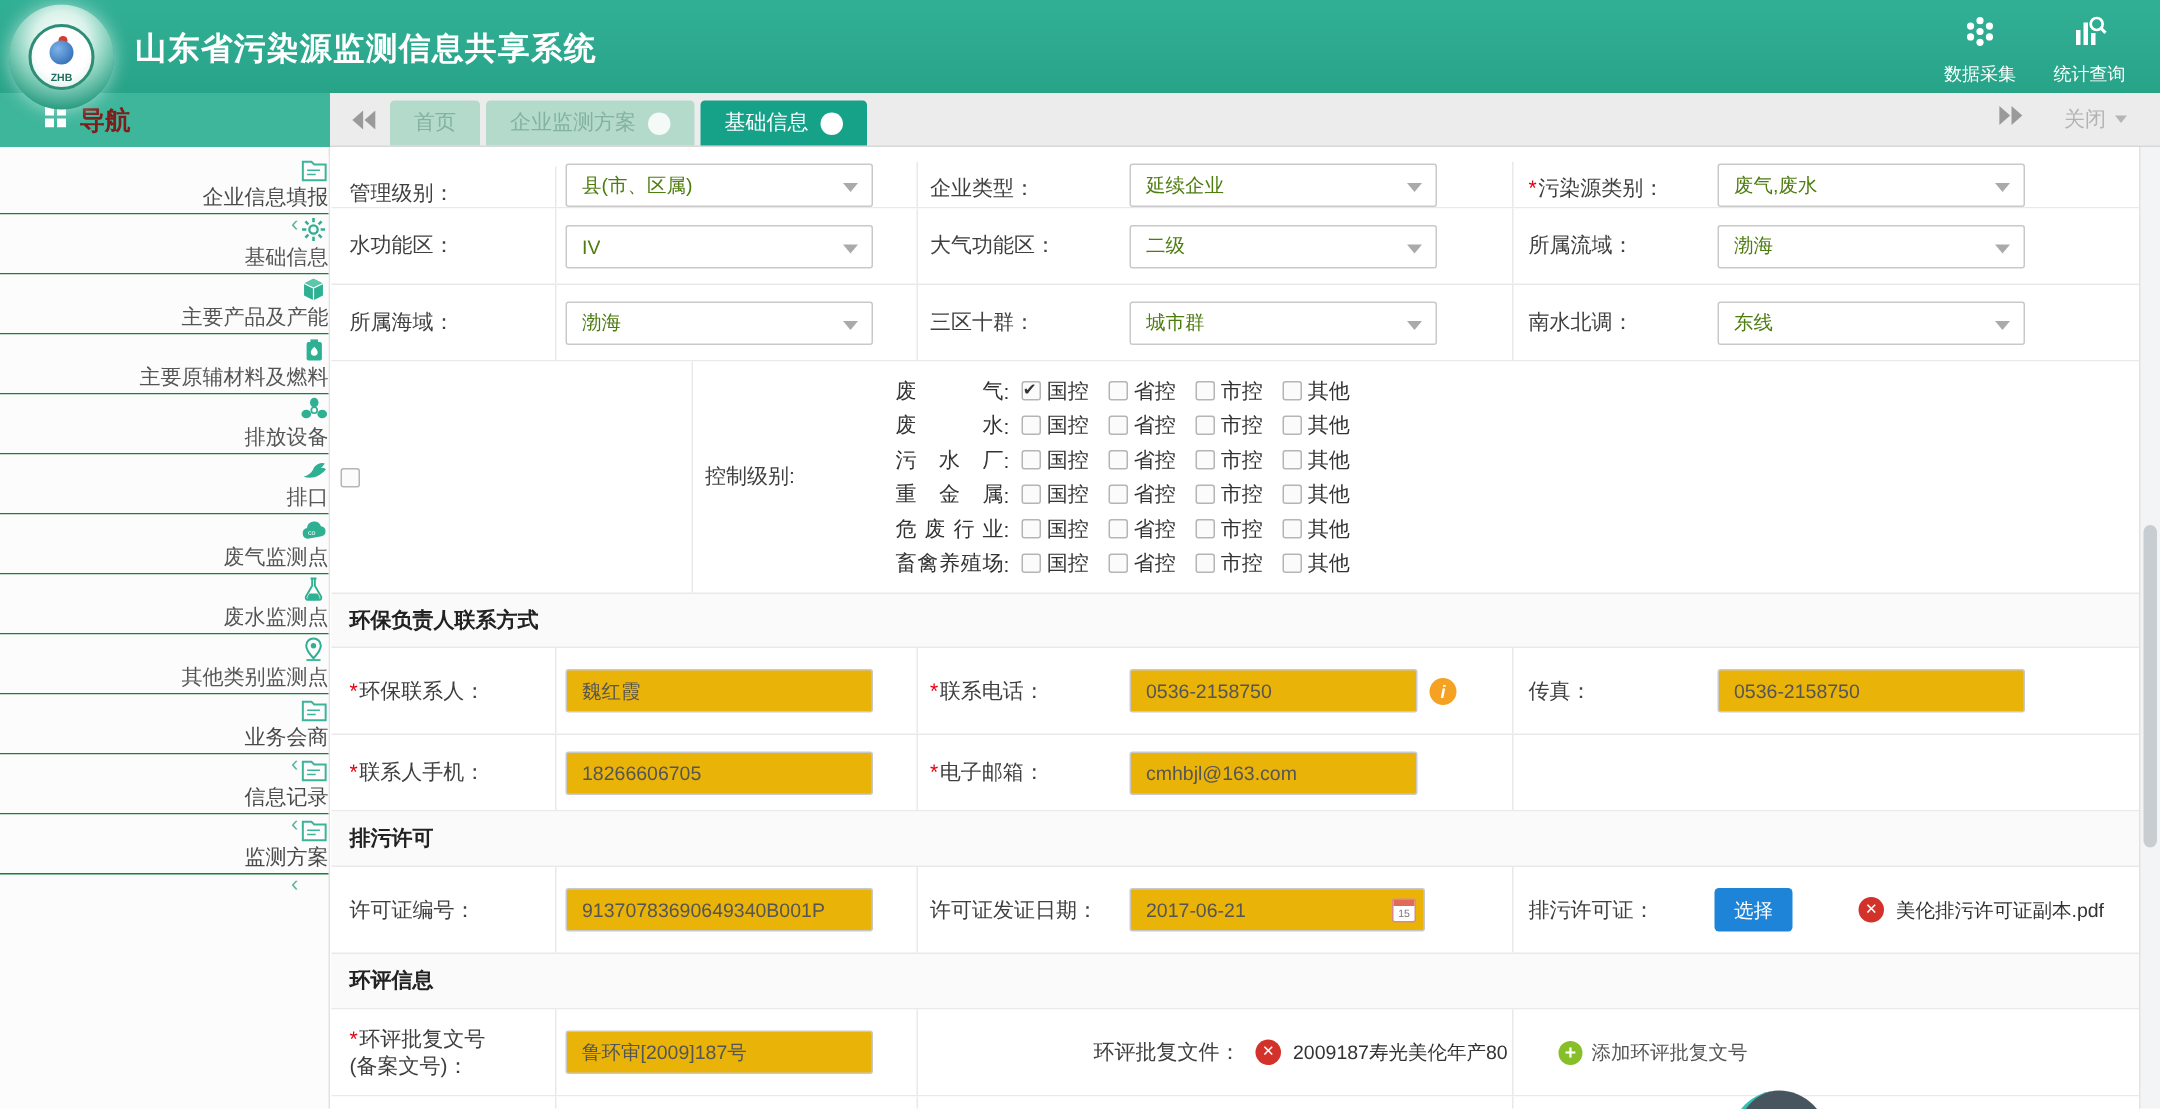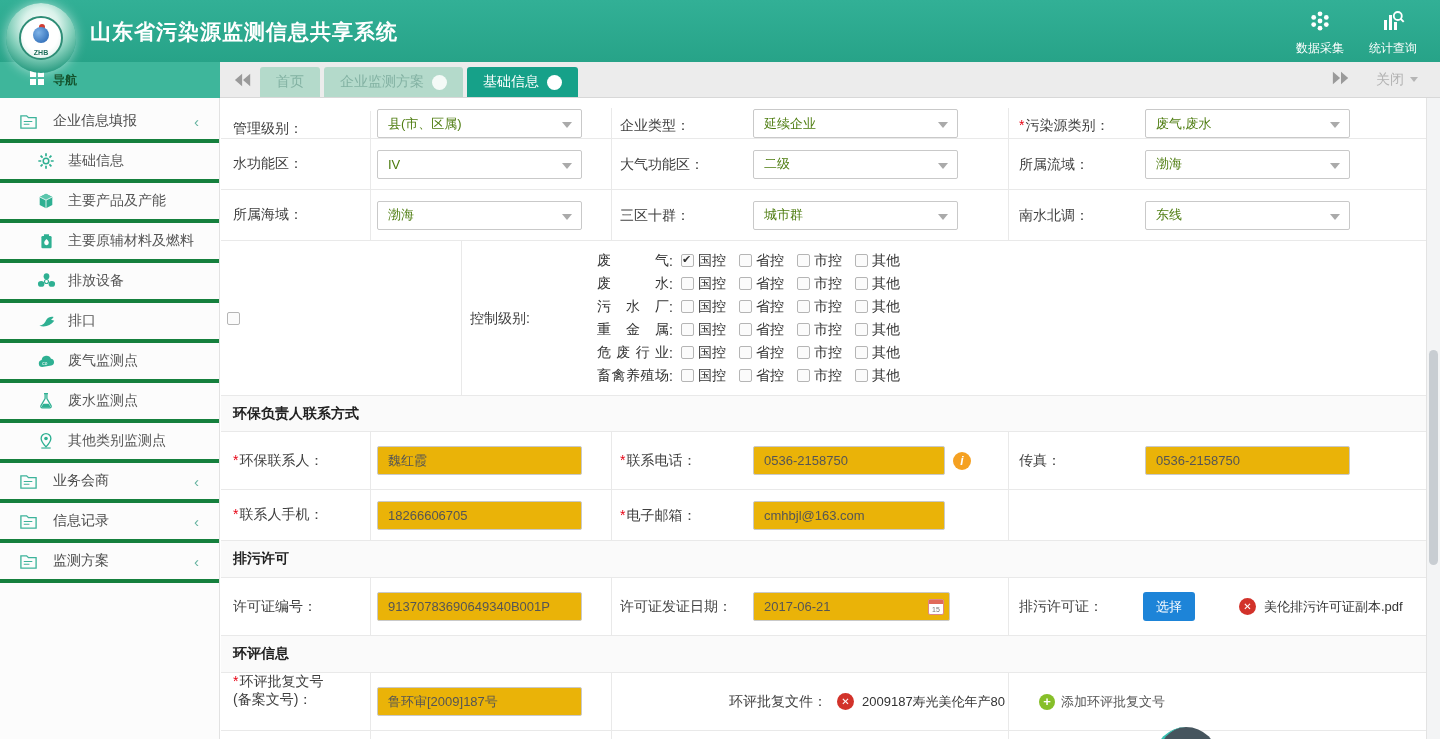"导航" #navbar .ntxt { color: #14532d -> #7f1d1d; font-size: 12px -> 17px }
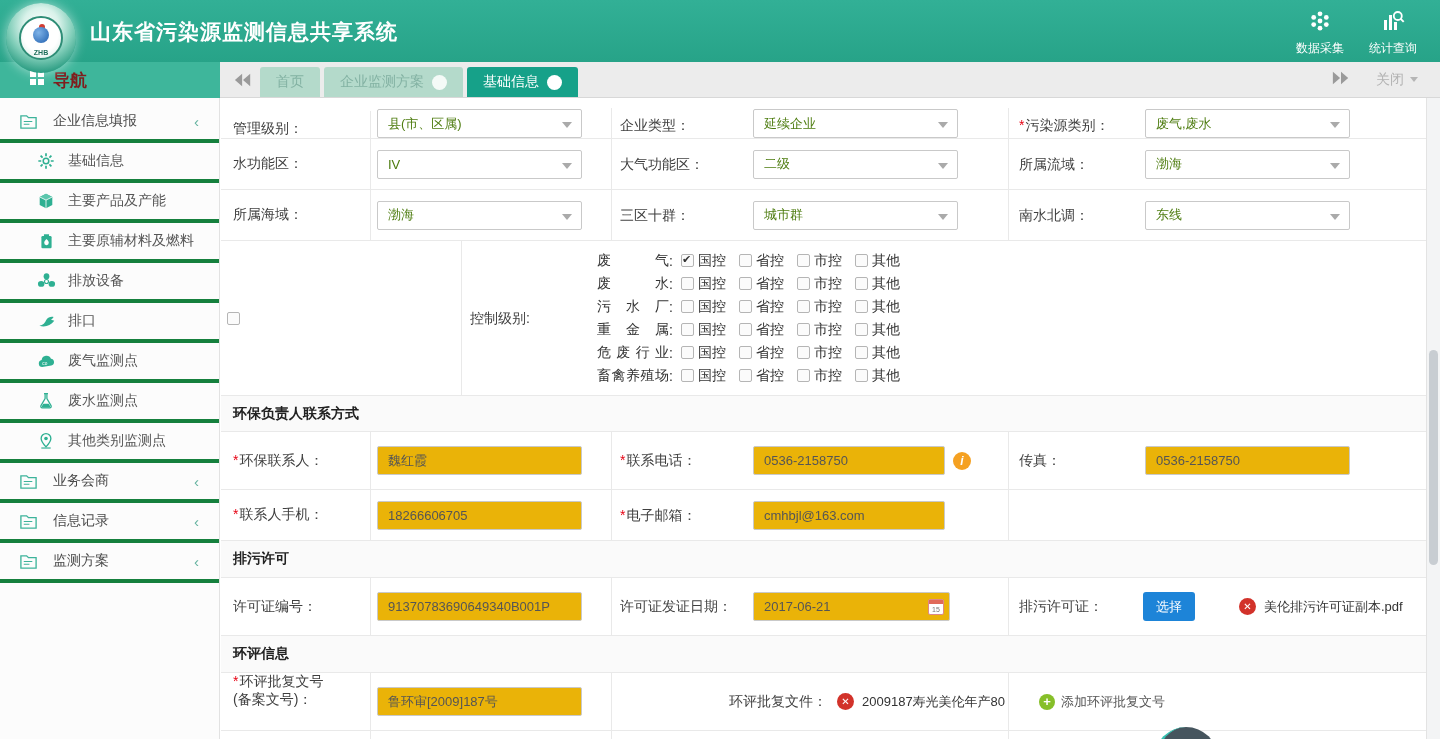"企业信息填报" .sitem { align-items: center -> flex-end; border-bottom: 4px solid #15803d -> 1px solid #15803d; flex-direction: none -> column }
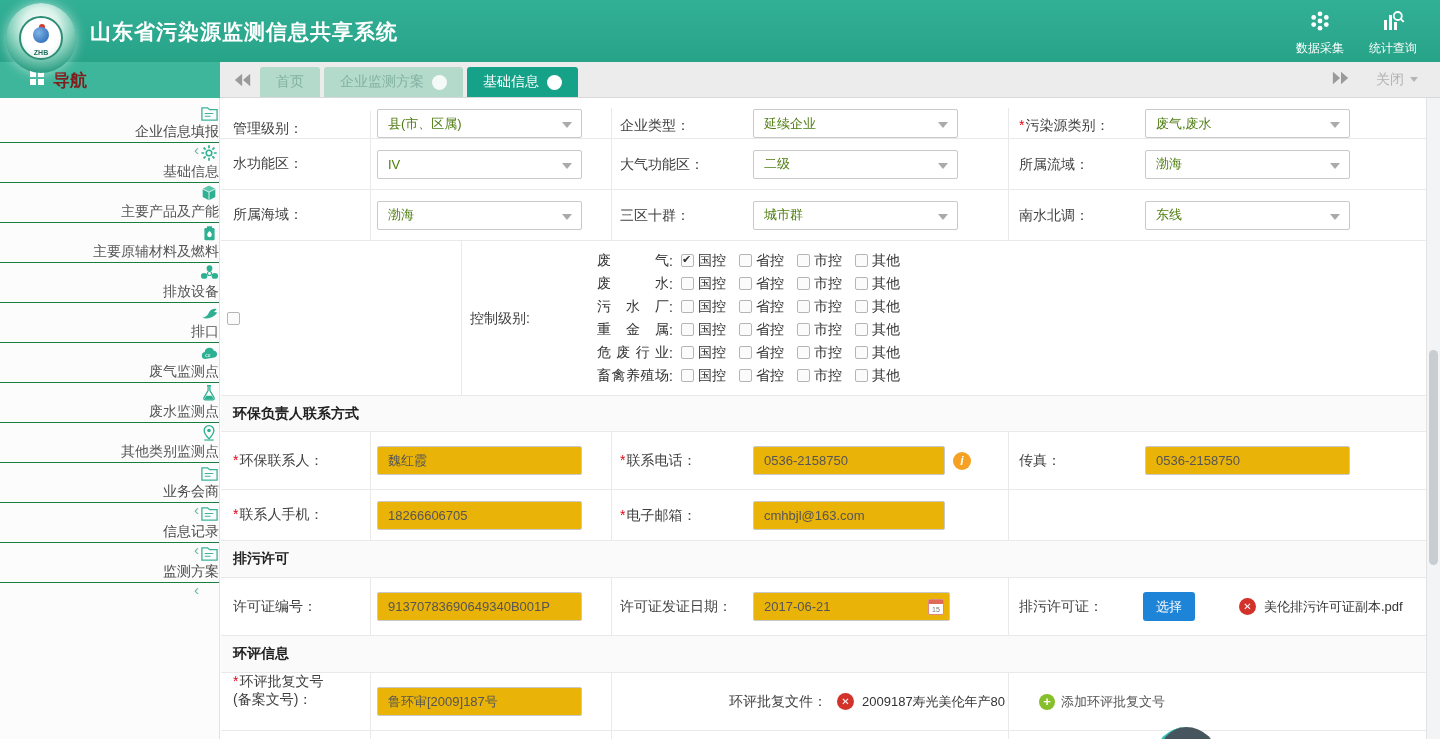"*环评批复文号" .r8 .cl1 { justify-content: none -> center }
